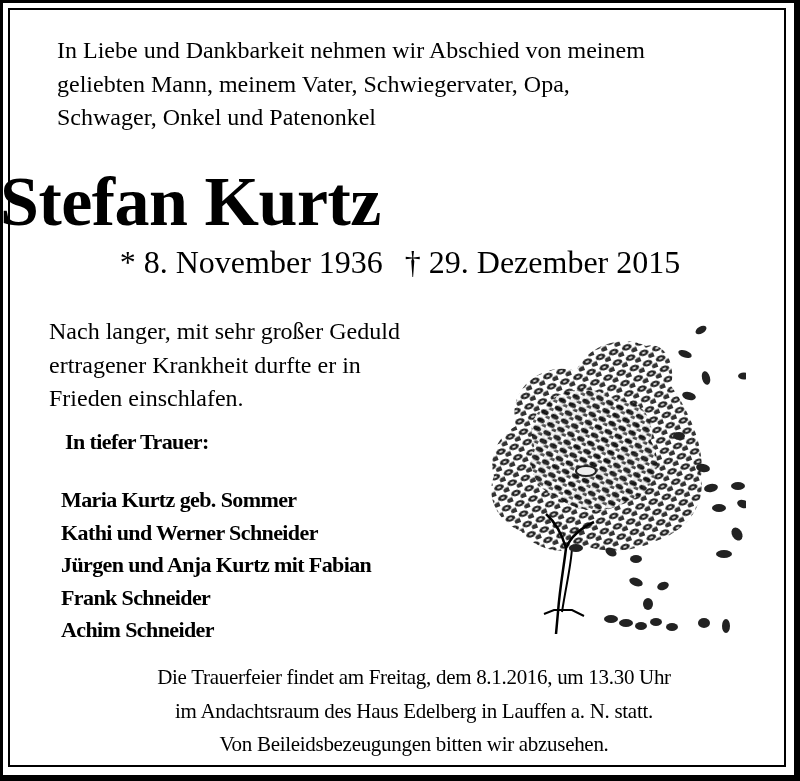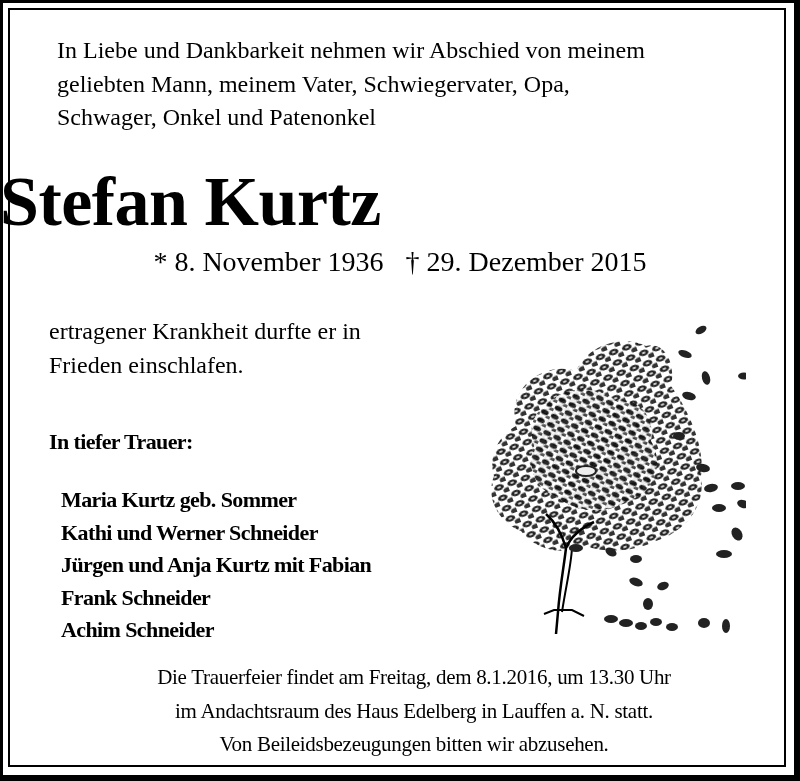"* 8. November 1936 †" .dates { font-size: 28px -> 32px }
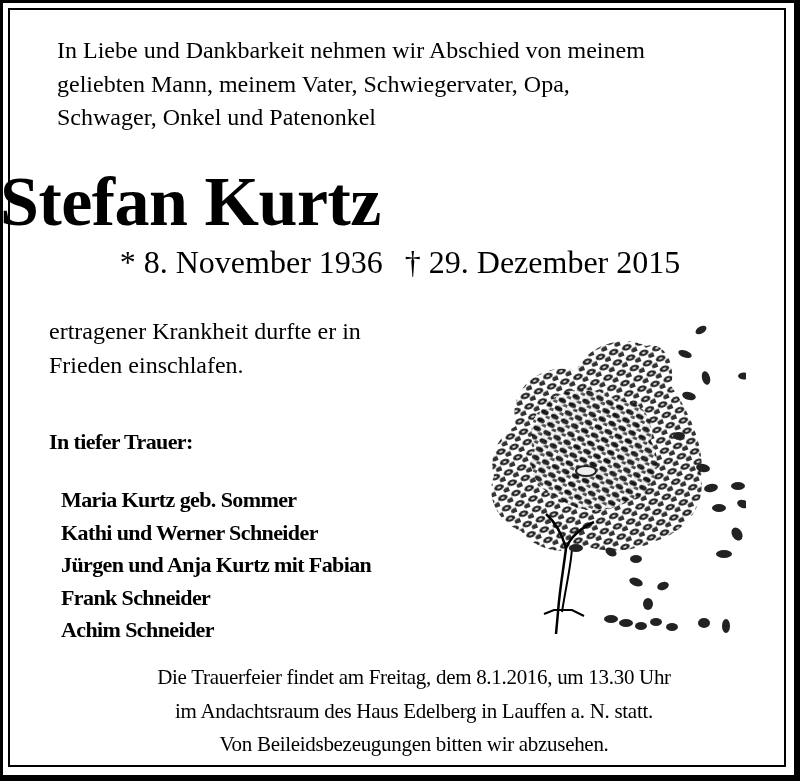"Nach langer, mit sehr großer" div { html: none -> <div>Nach langer, mit sehr großer Geduld</div> }
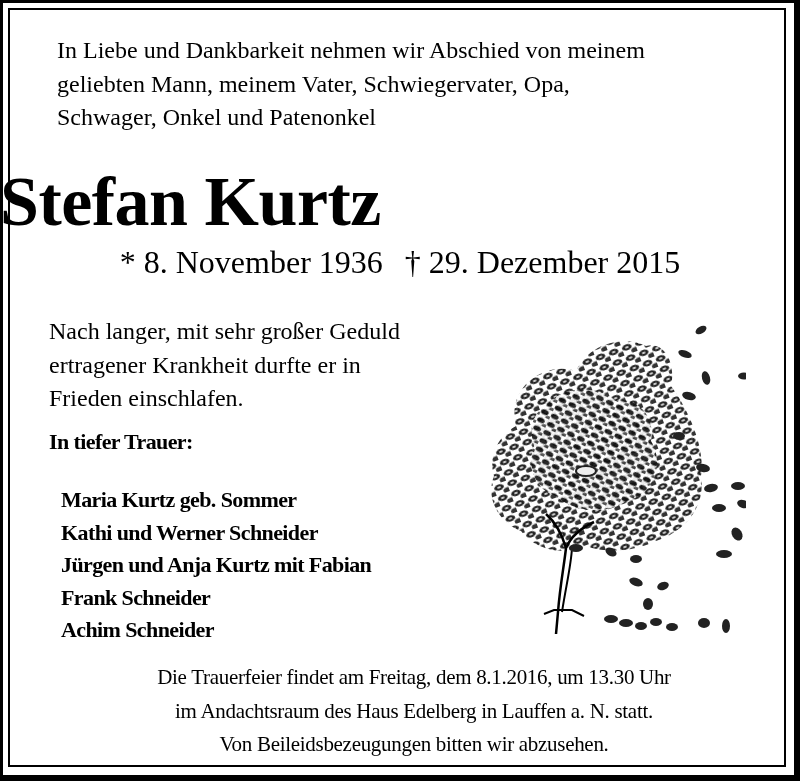"In tiefer Trauer:" .mourn-head { left: 49px -> 65px }
